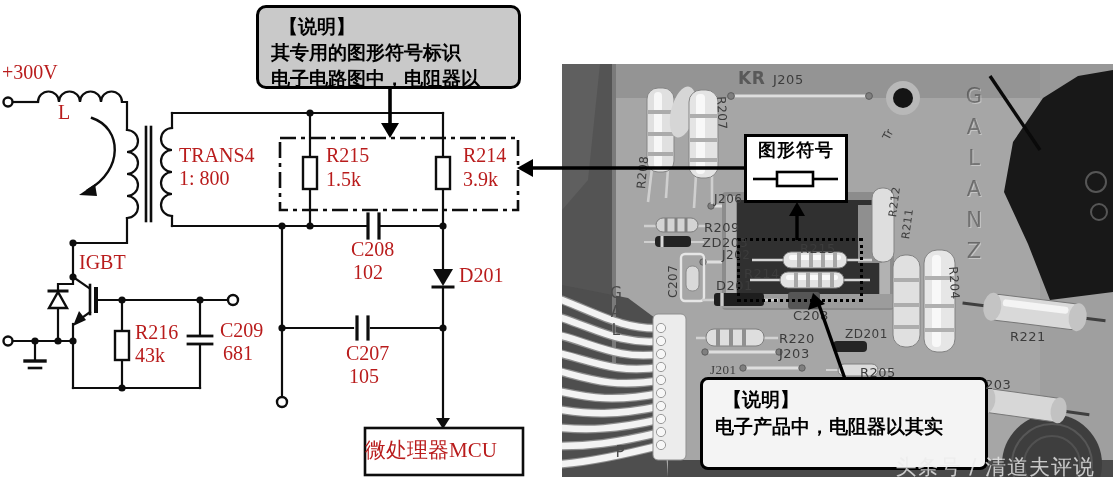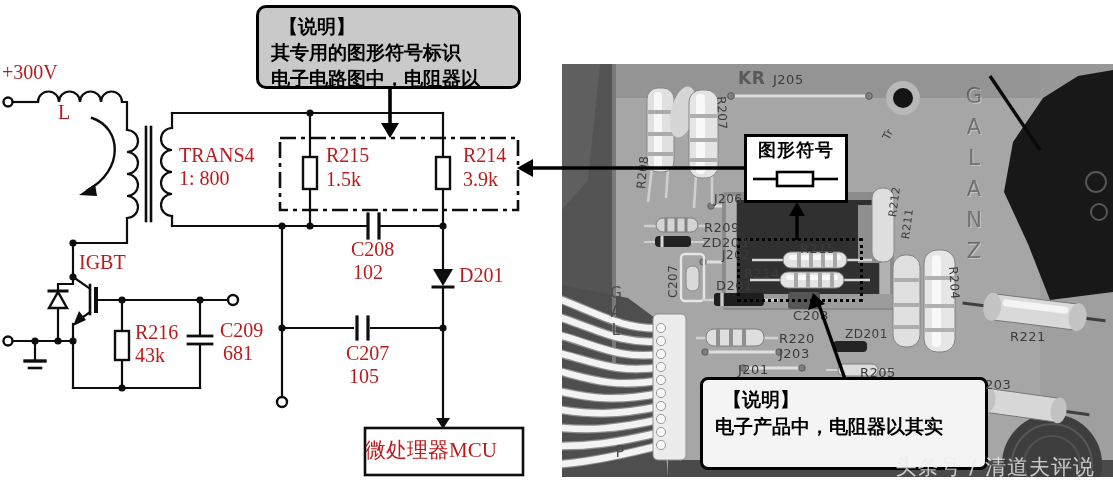"J201" div.slk { font-family: none -> Liberation Serif, serif; left: 738px -> 710px }
